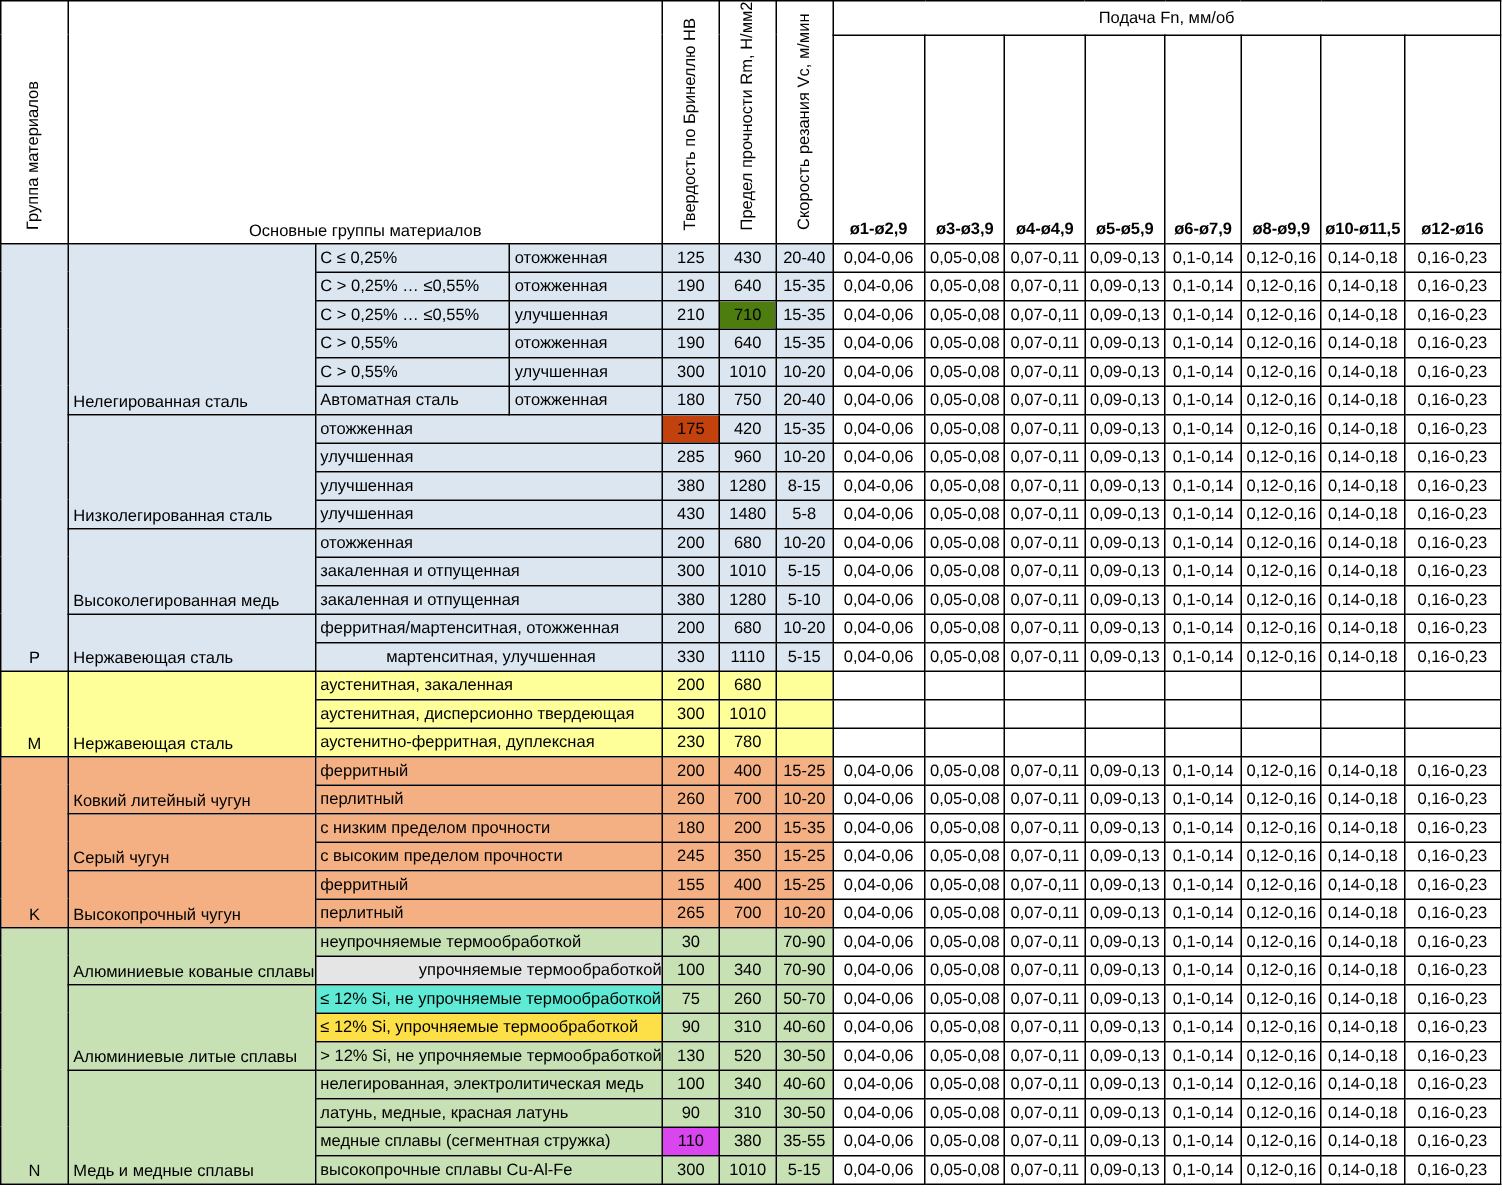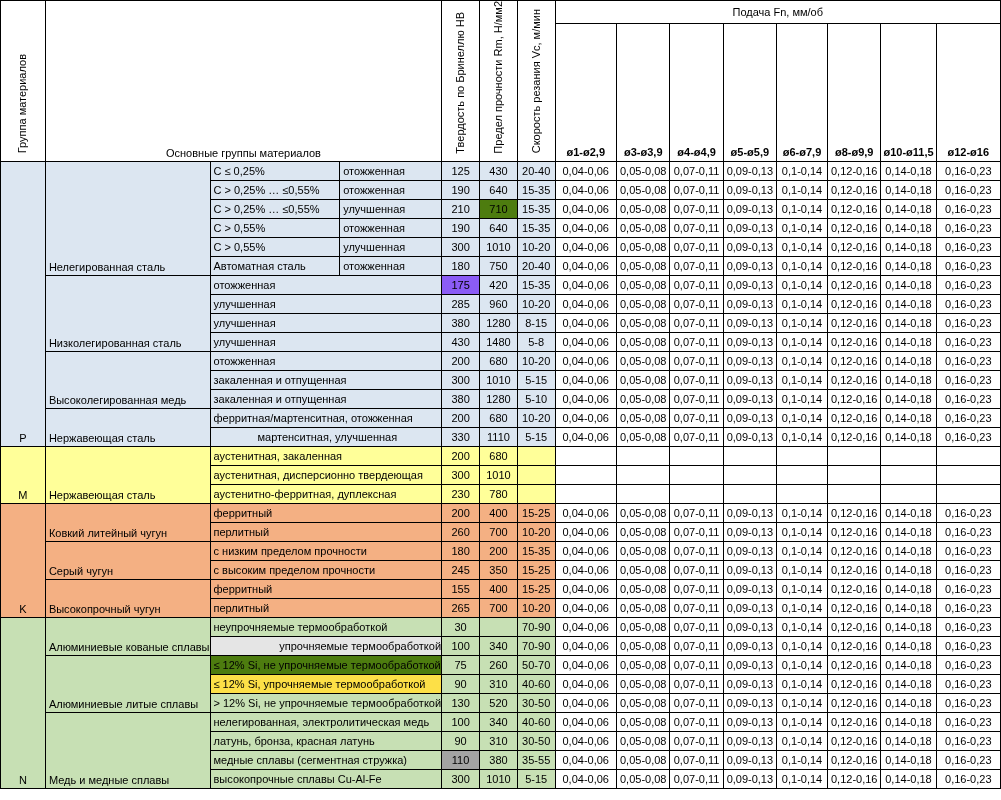"175" td.num { background: #8b5cf6 -> #c2410c }
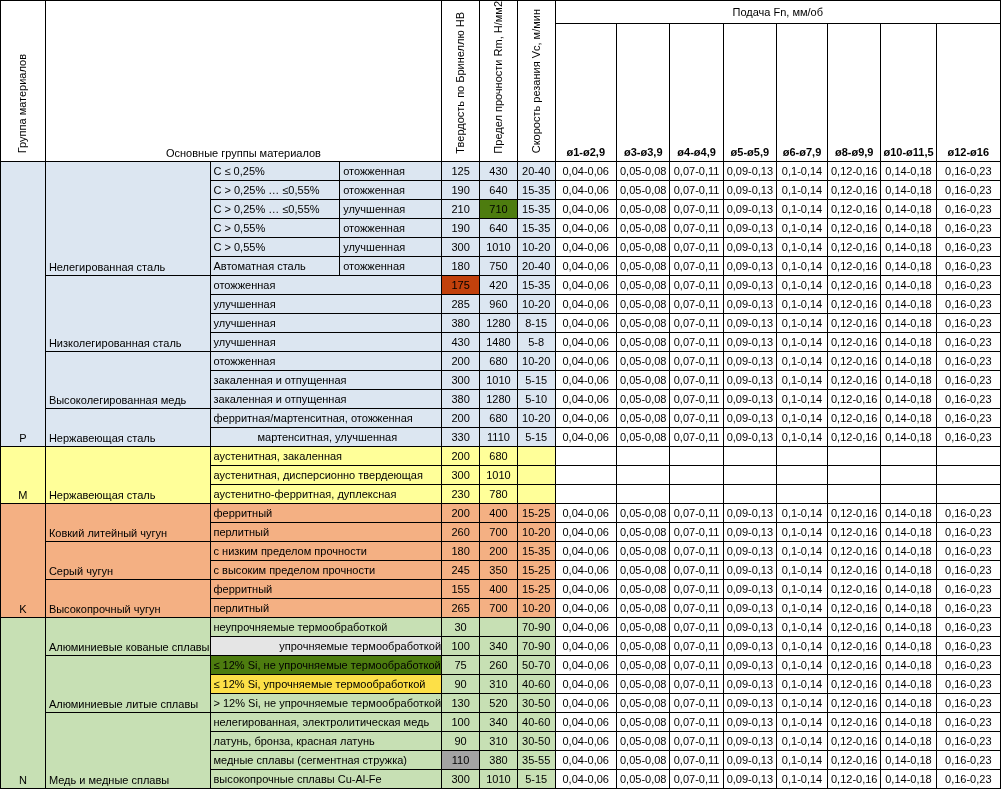"≤ 12% Si, не упрочняемые" td.txt { background: #4d7c0f -> #5eead4 }
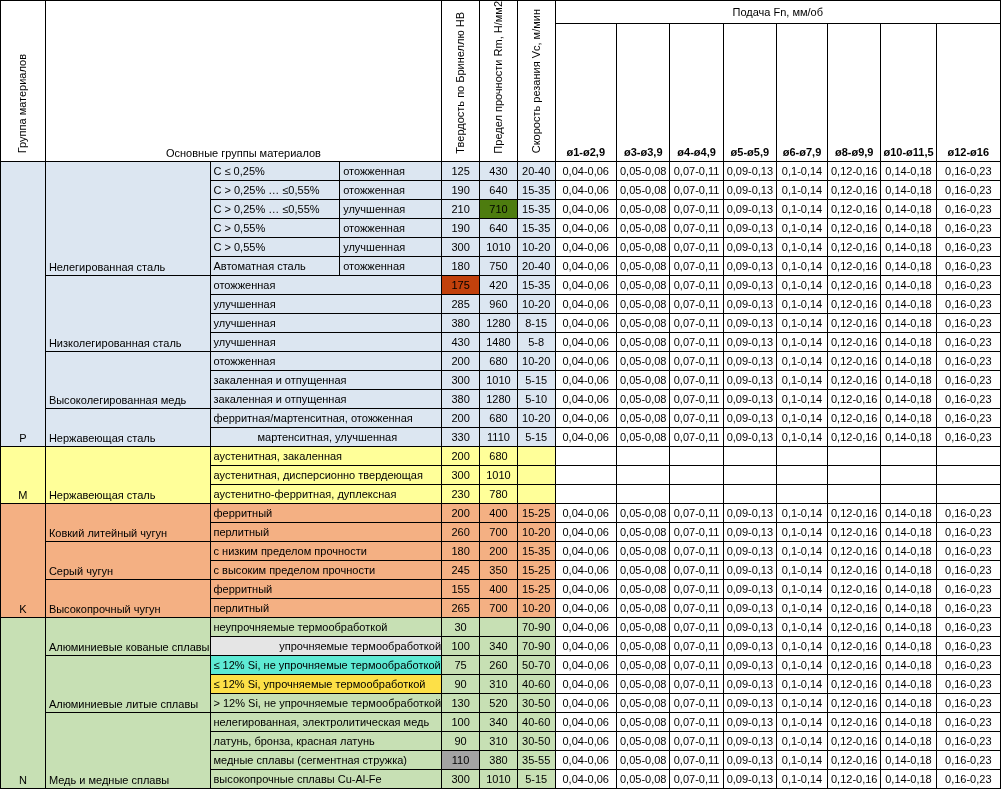"латунь, бронза, красная латунь" td.txt { text: бронза -> медные }
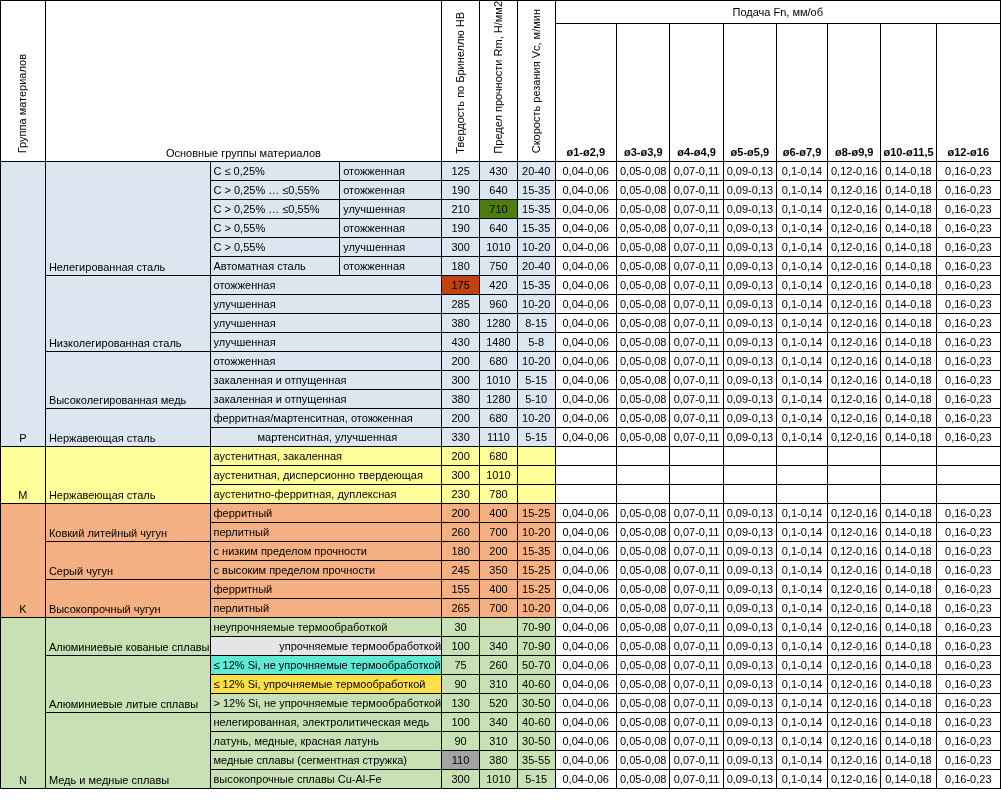"110" td.num { background: #a3a3a3 -> #d946ef }
